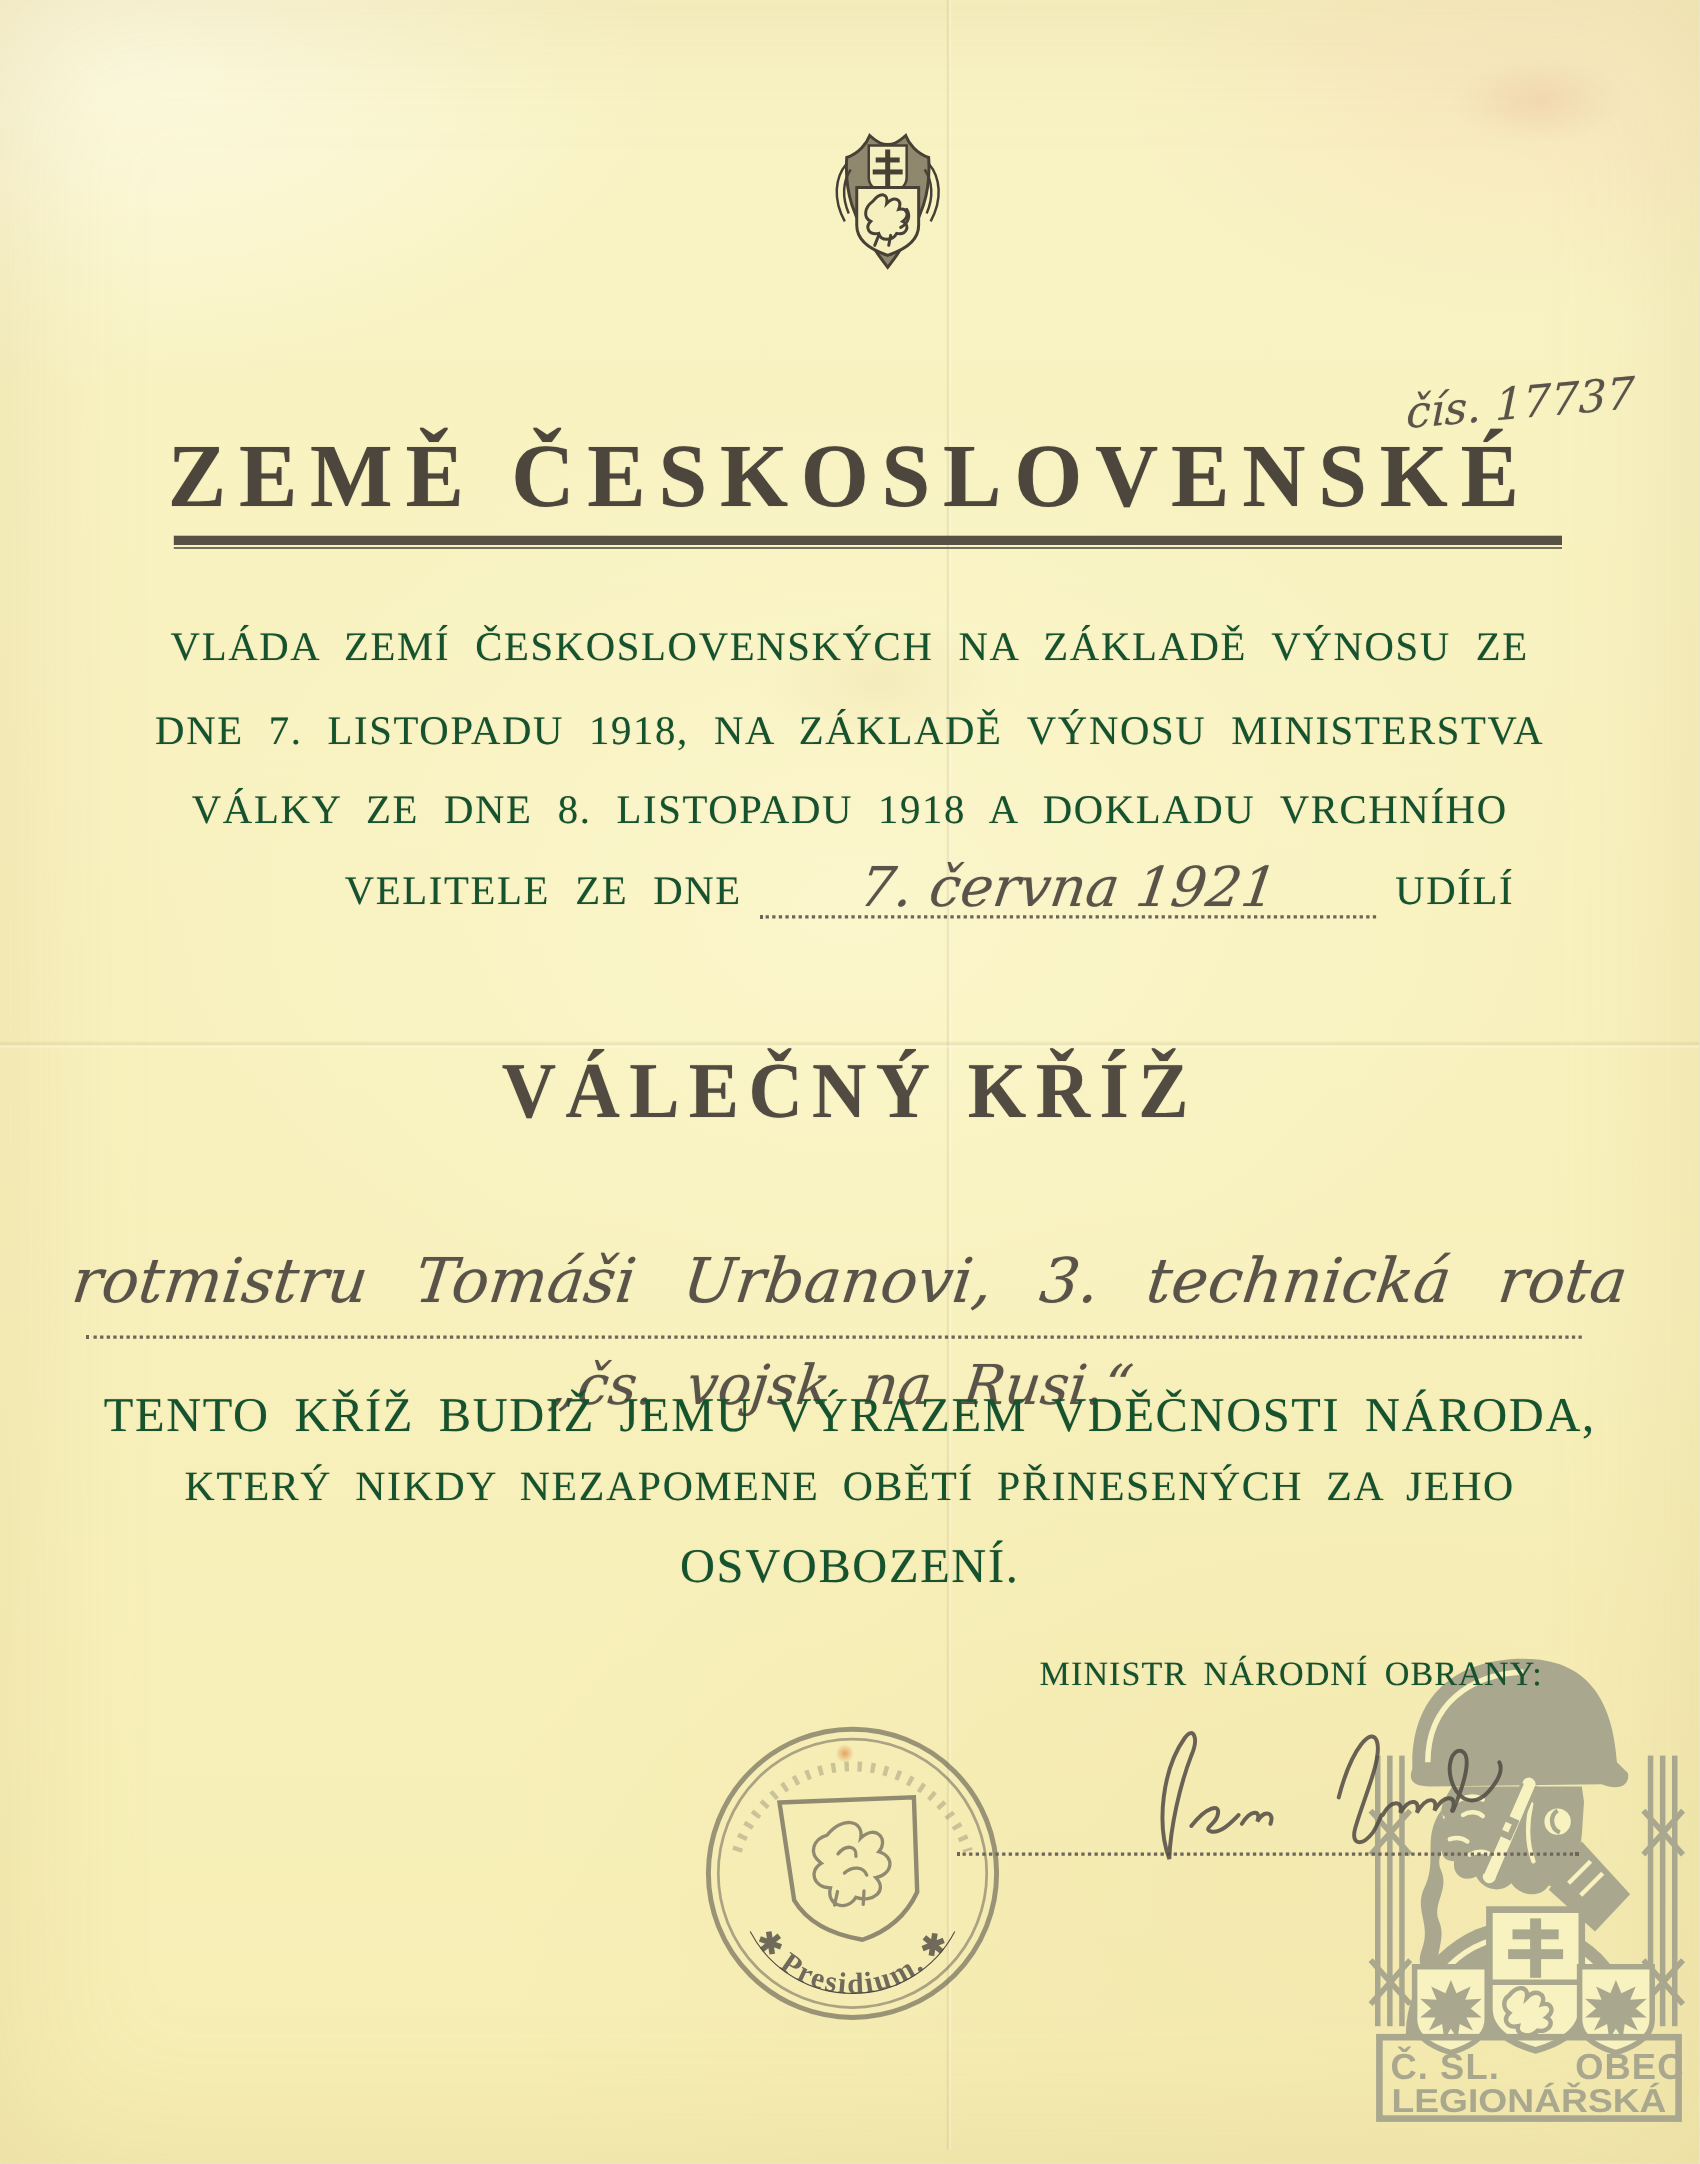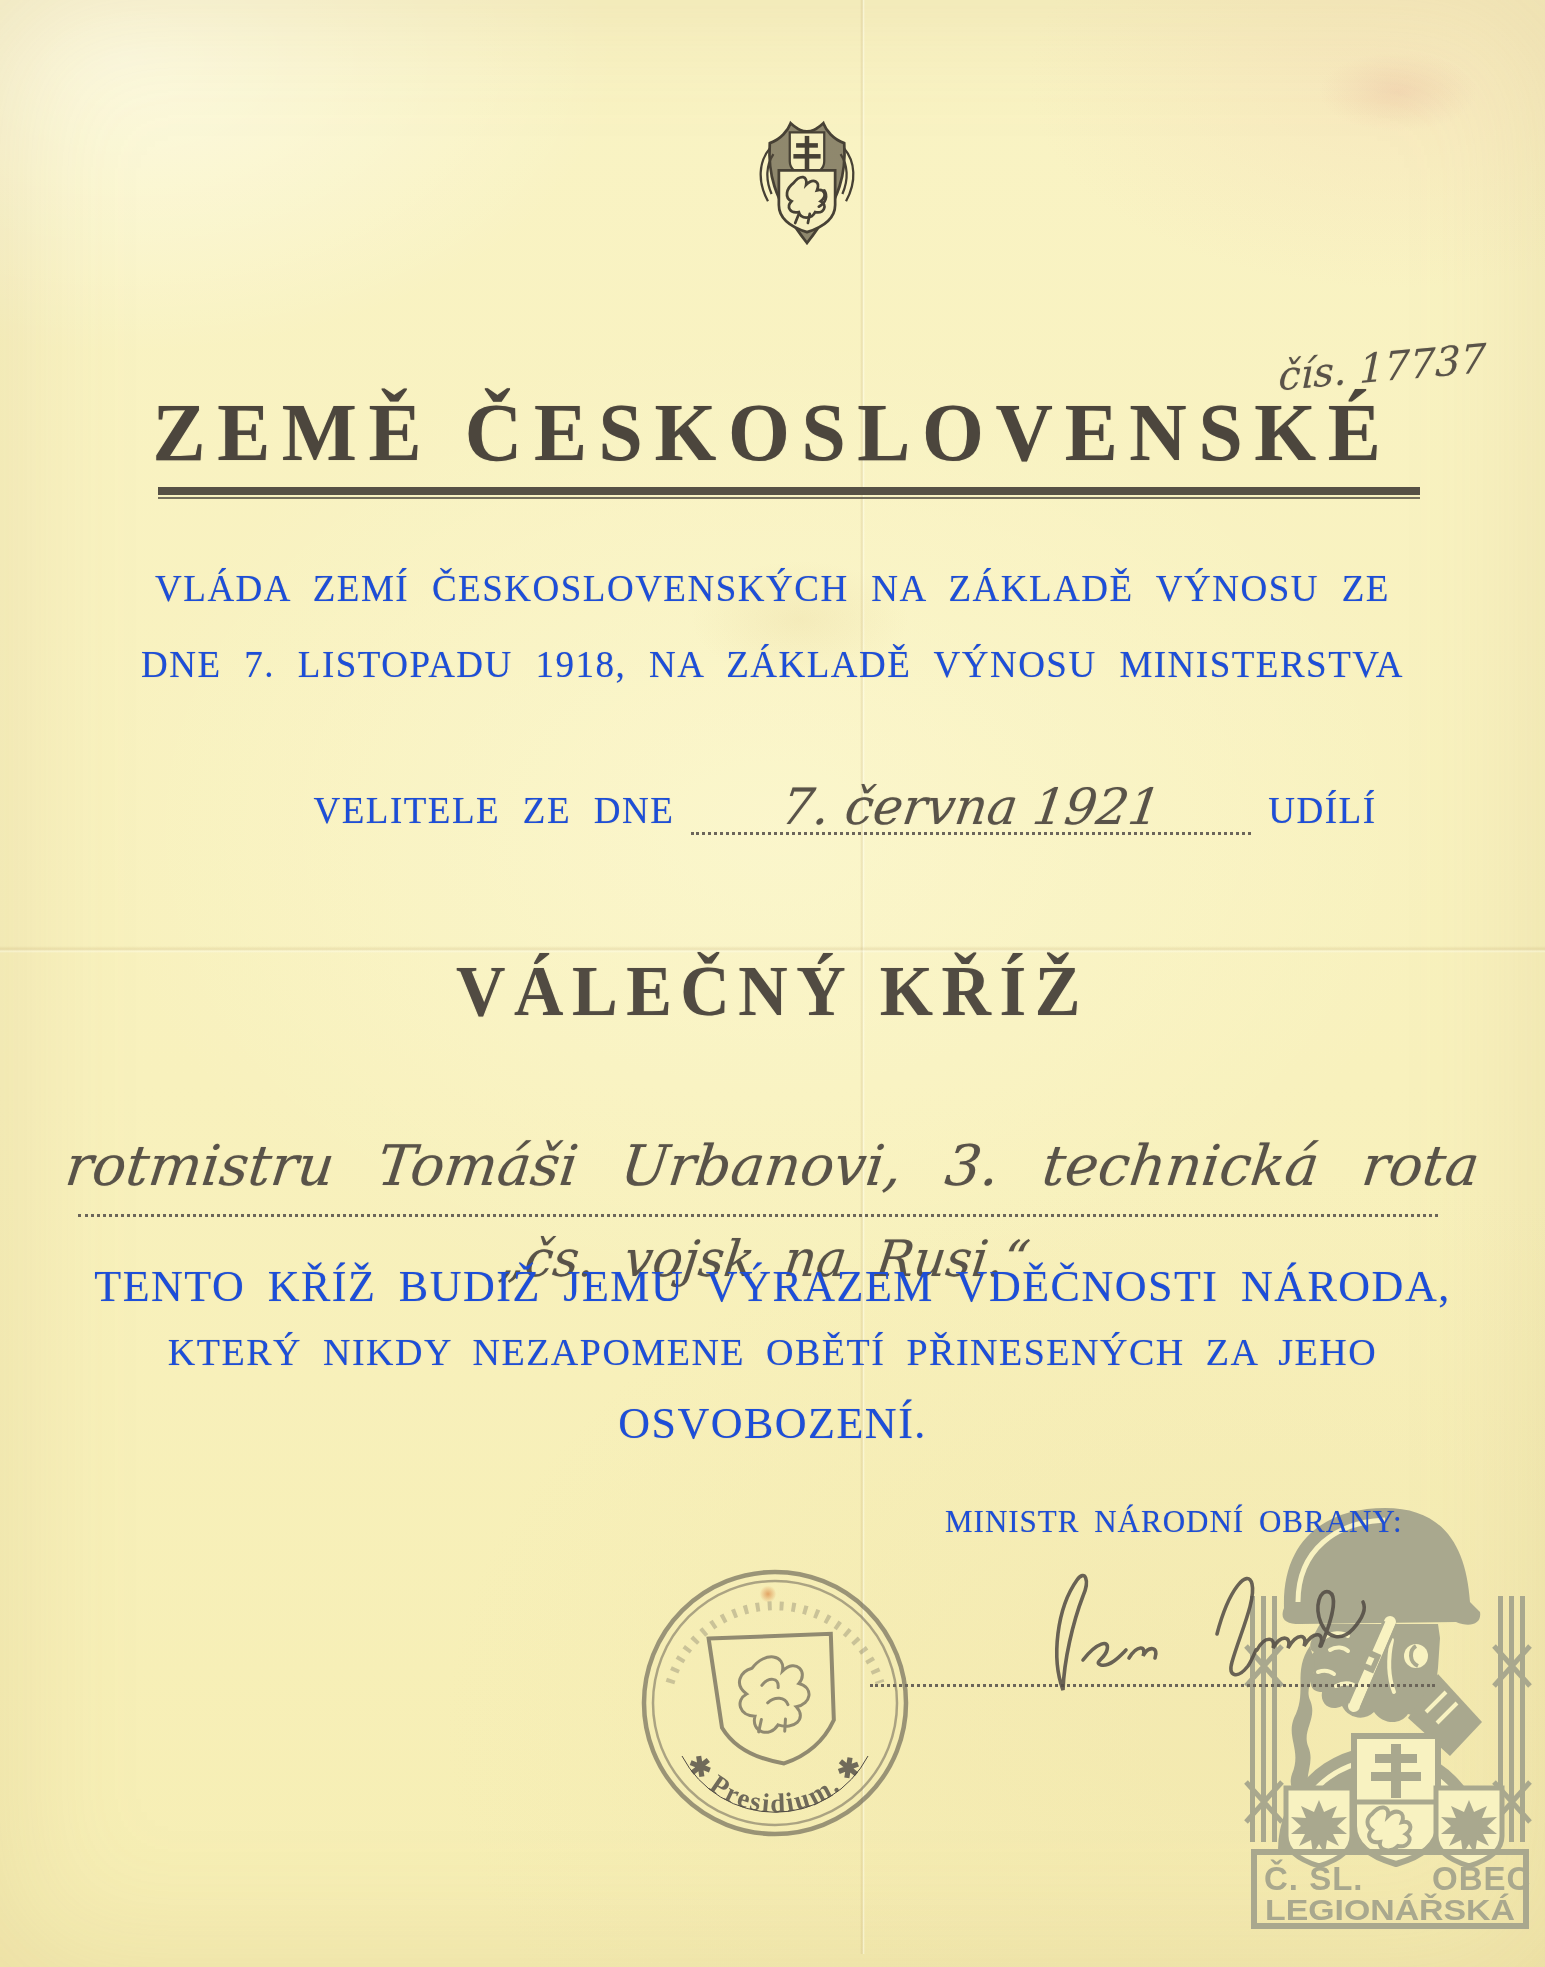"VLÁDA ZEMÍ ČESKOSLOVENSKÝCH NA ZÁKLADĚ" .ink { color: #1d4ed8 -> #14532d }
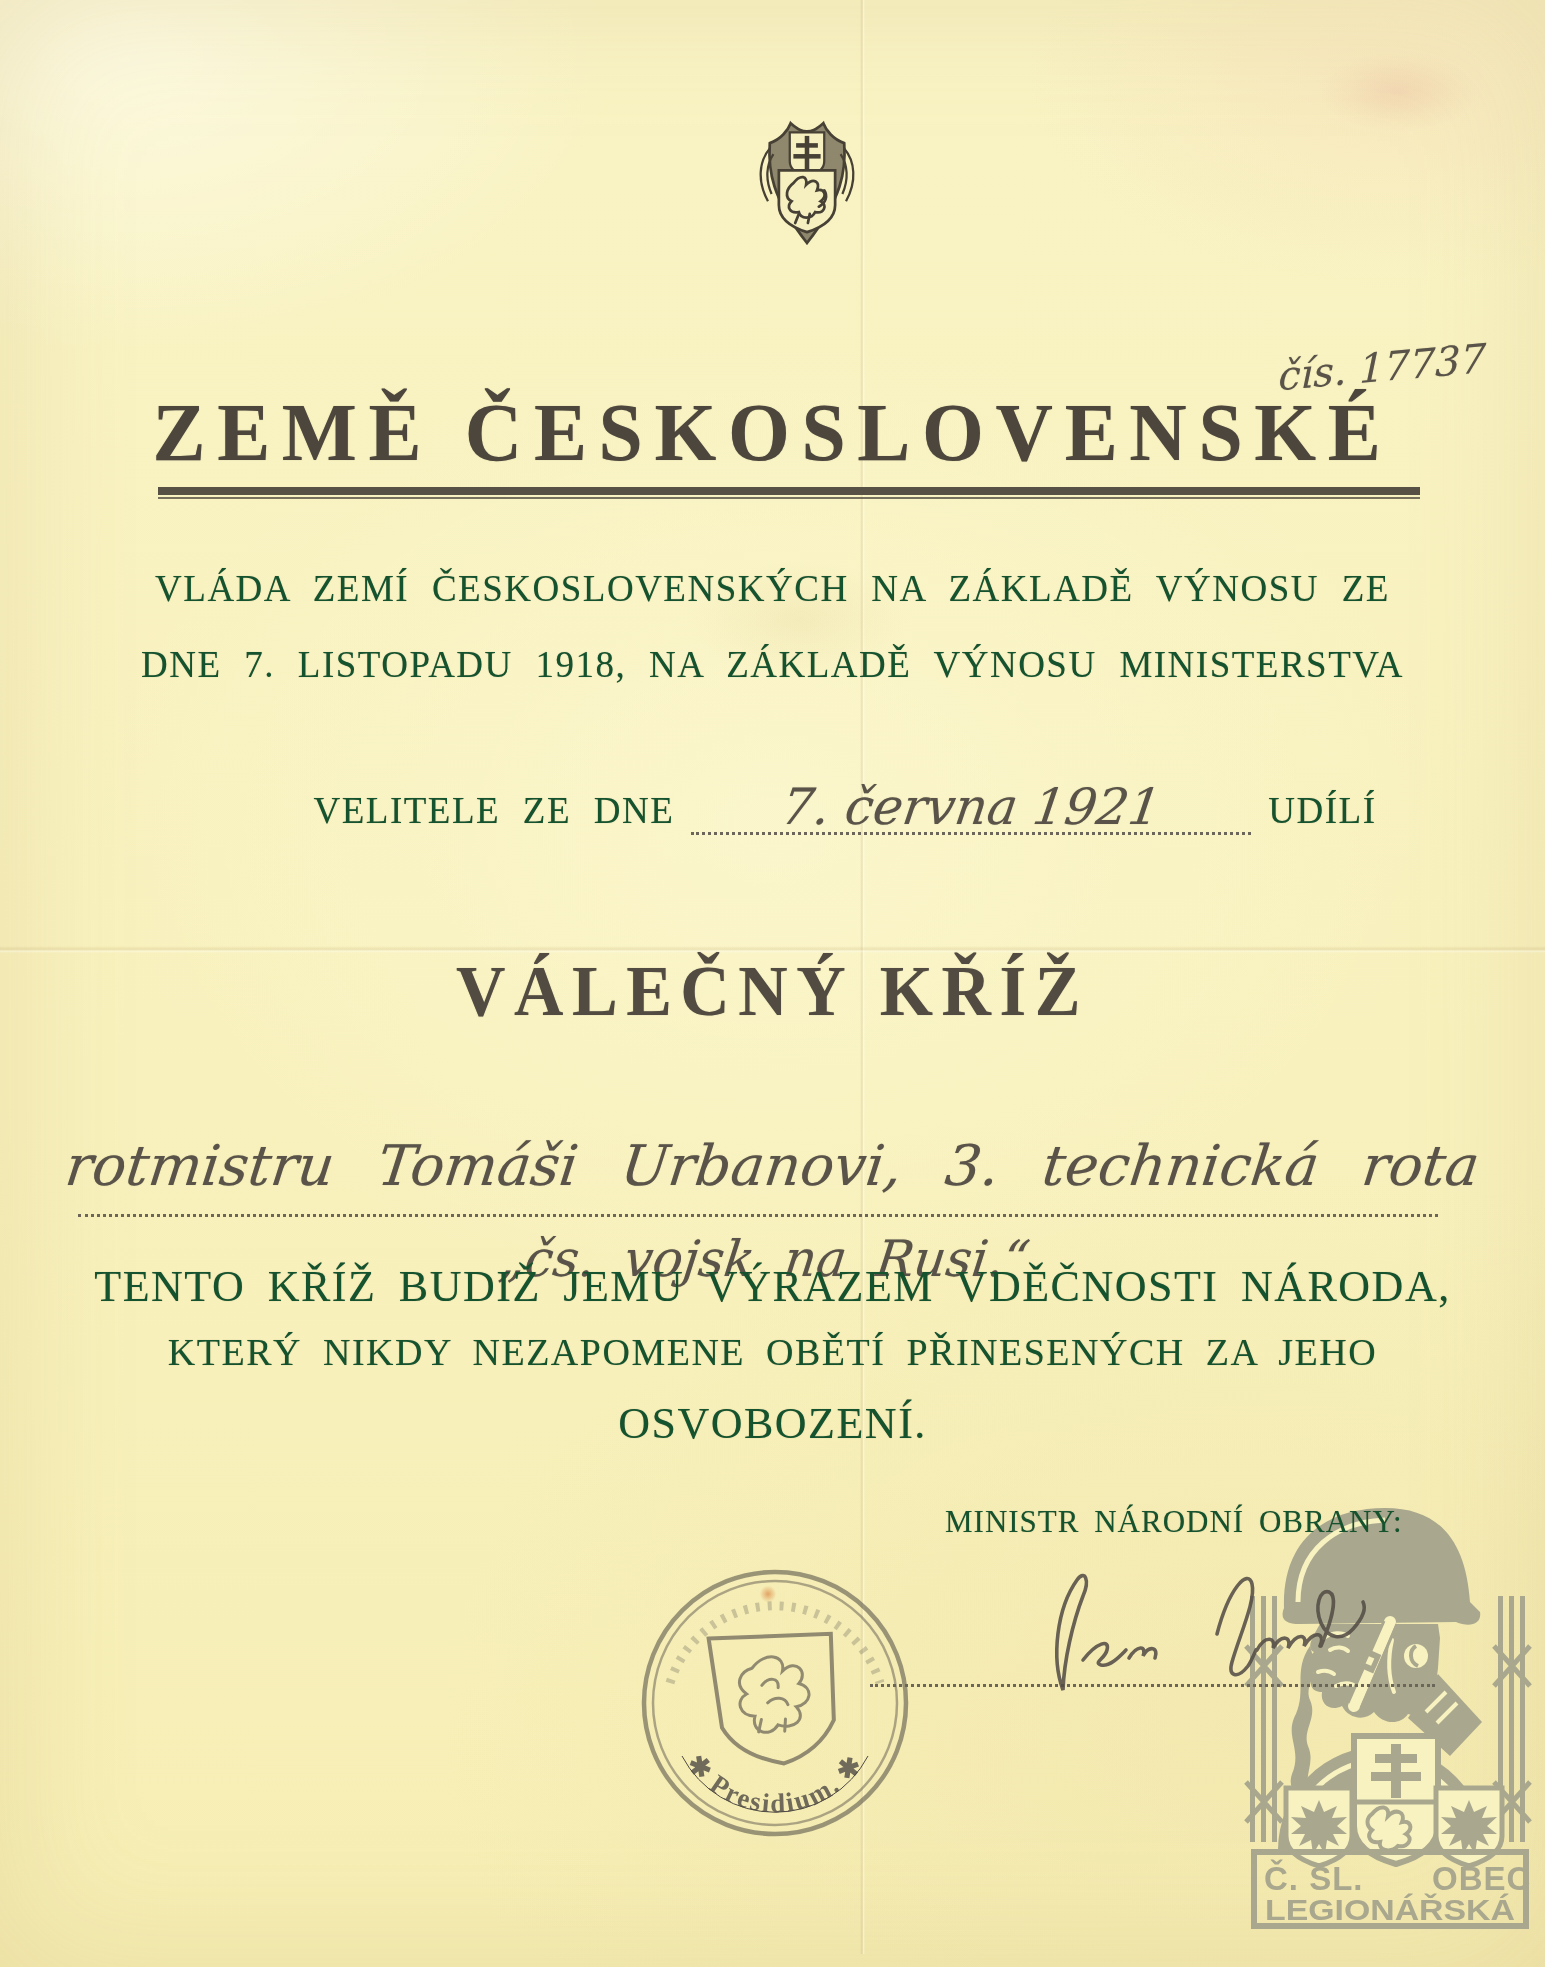"VÁLKY ZE DNE 8. LISTOPADU" div.caps-line { html: none -> <div>VÁLKY ZE DNE 8. LISTOPADU 1918 A DOKLADU VRCHNÍHO</div> }
